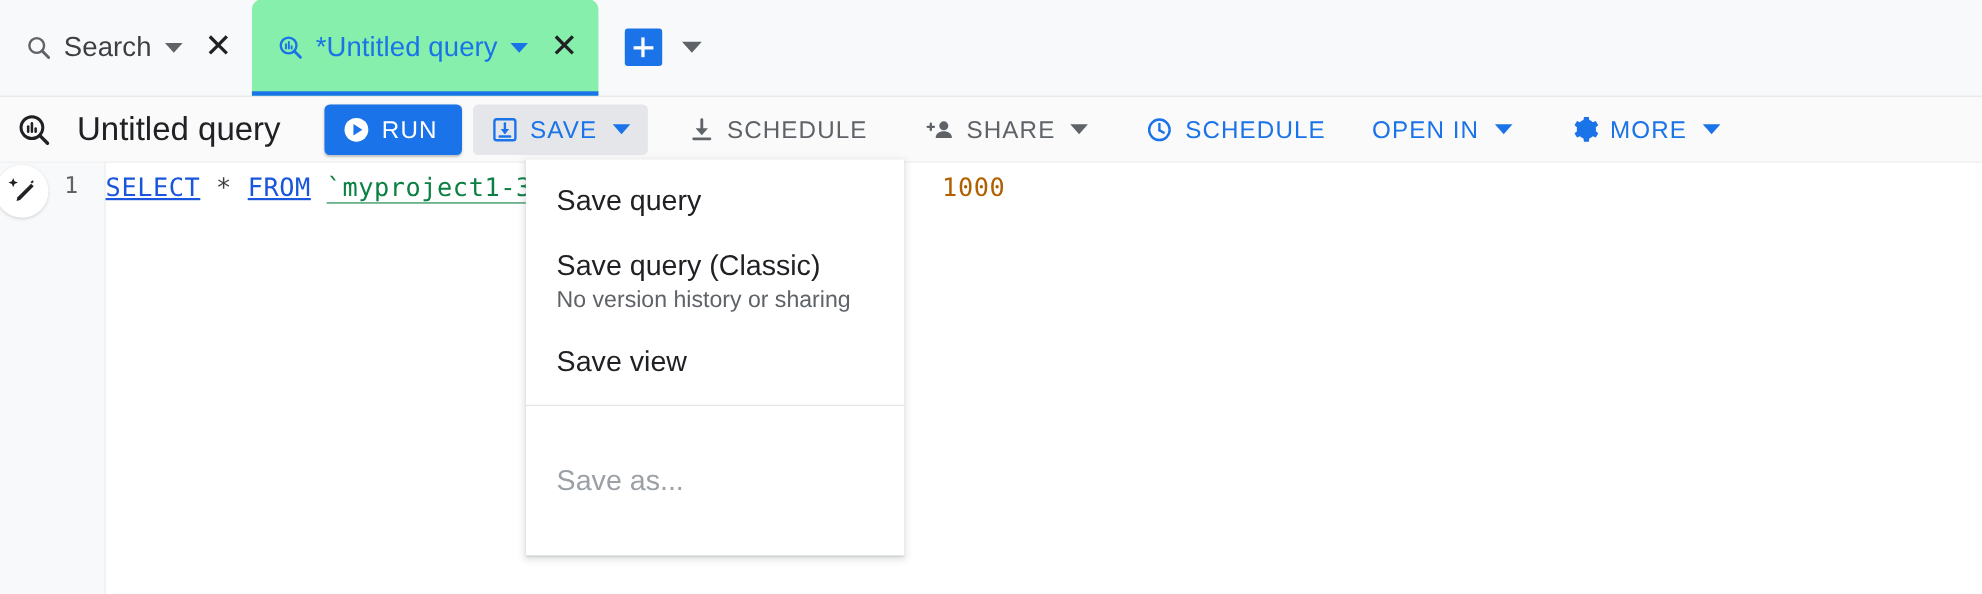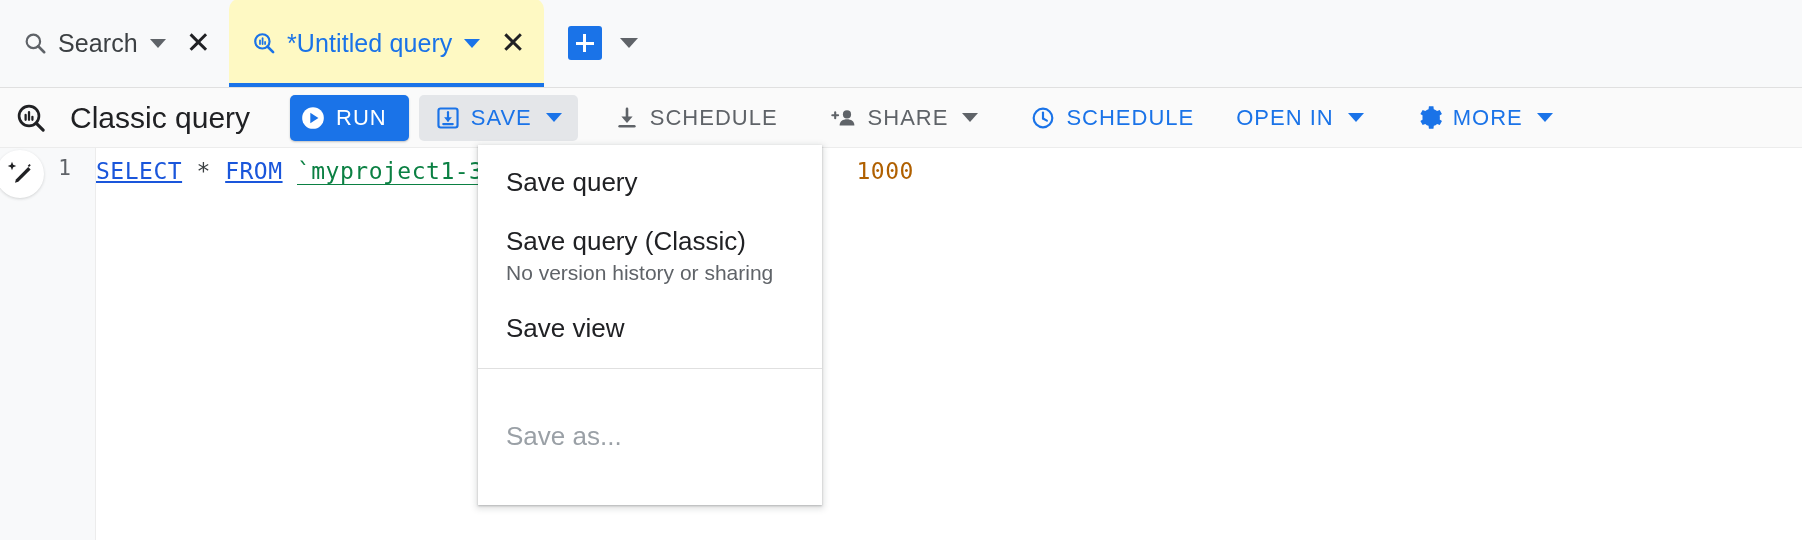"*Untitled query" .tab.active { background: #fef9c3 -> #86efac }
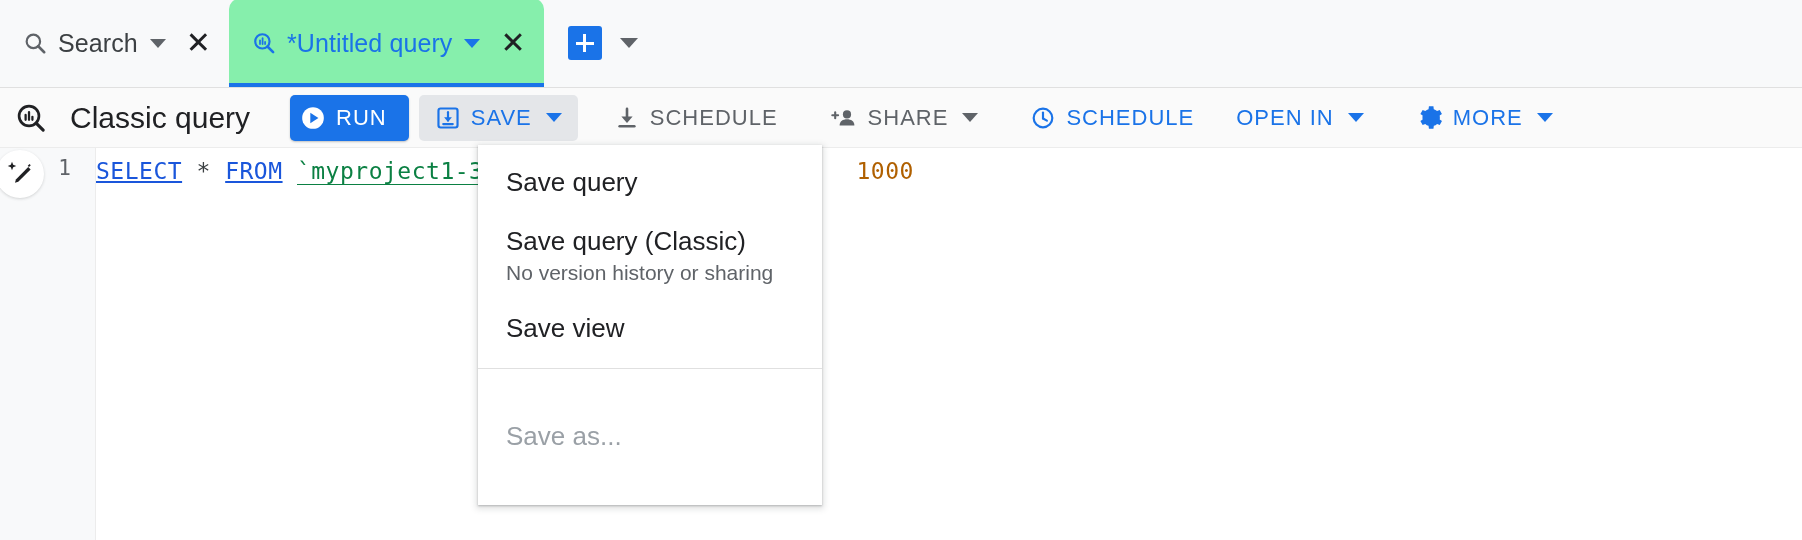"Classic query" span.query-title { text: Classic -> Untitled }
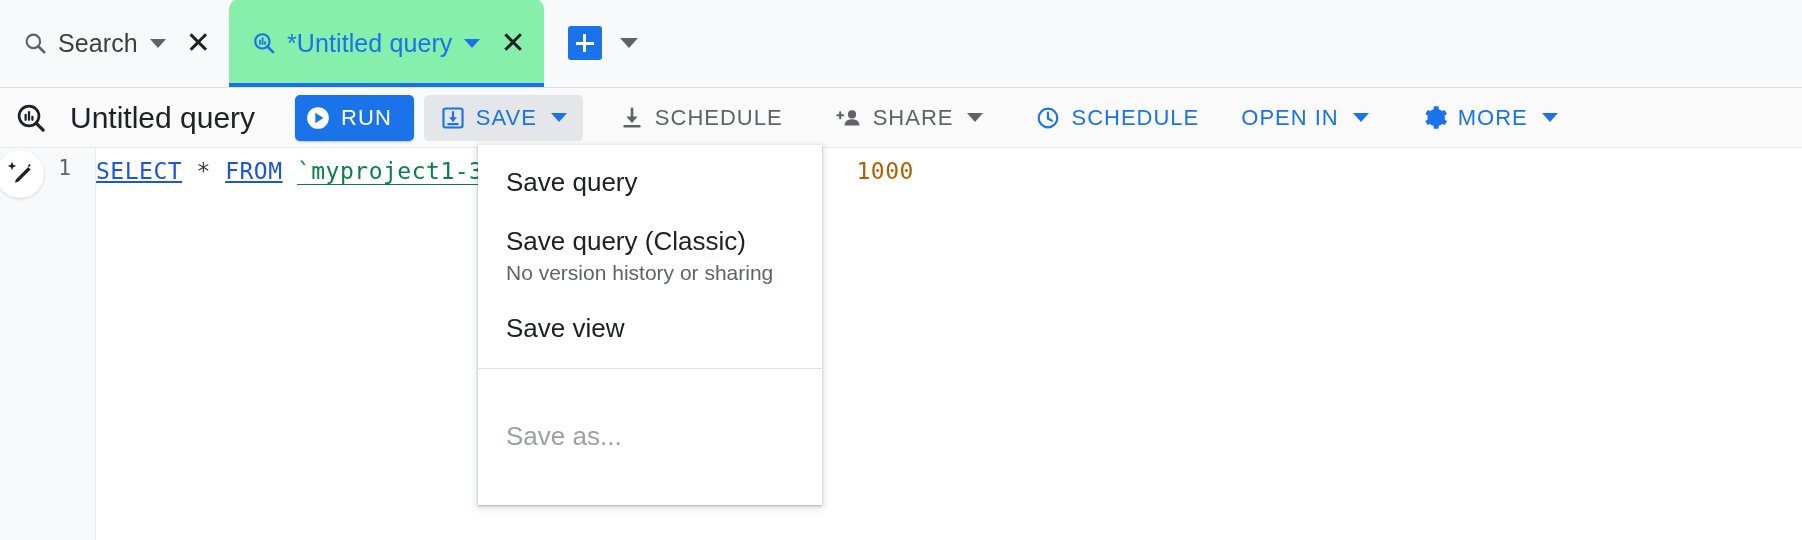"RUN" .btn-run { padding: 0 22px 0 10px -> 0 22px 0 16px }
